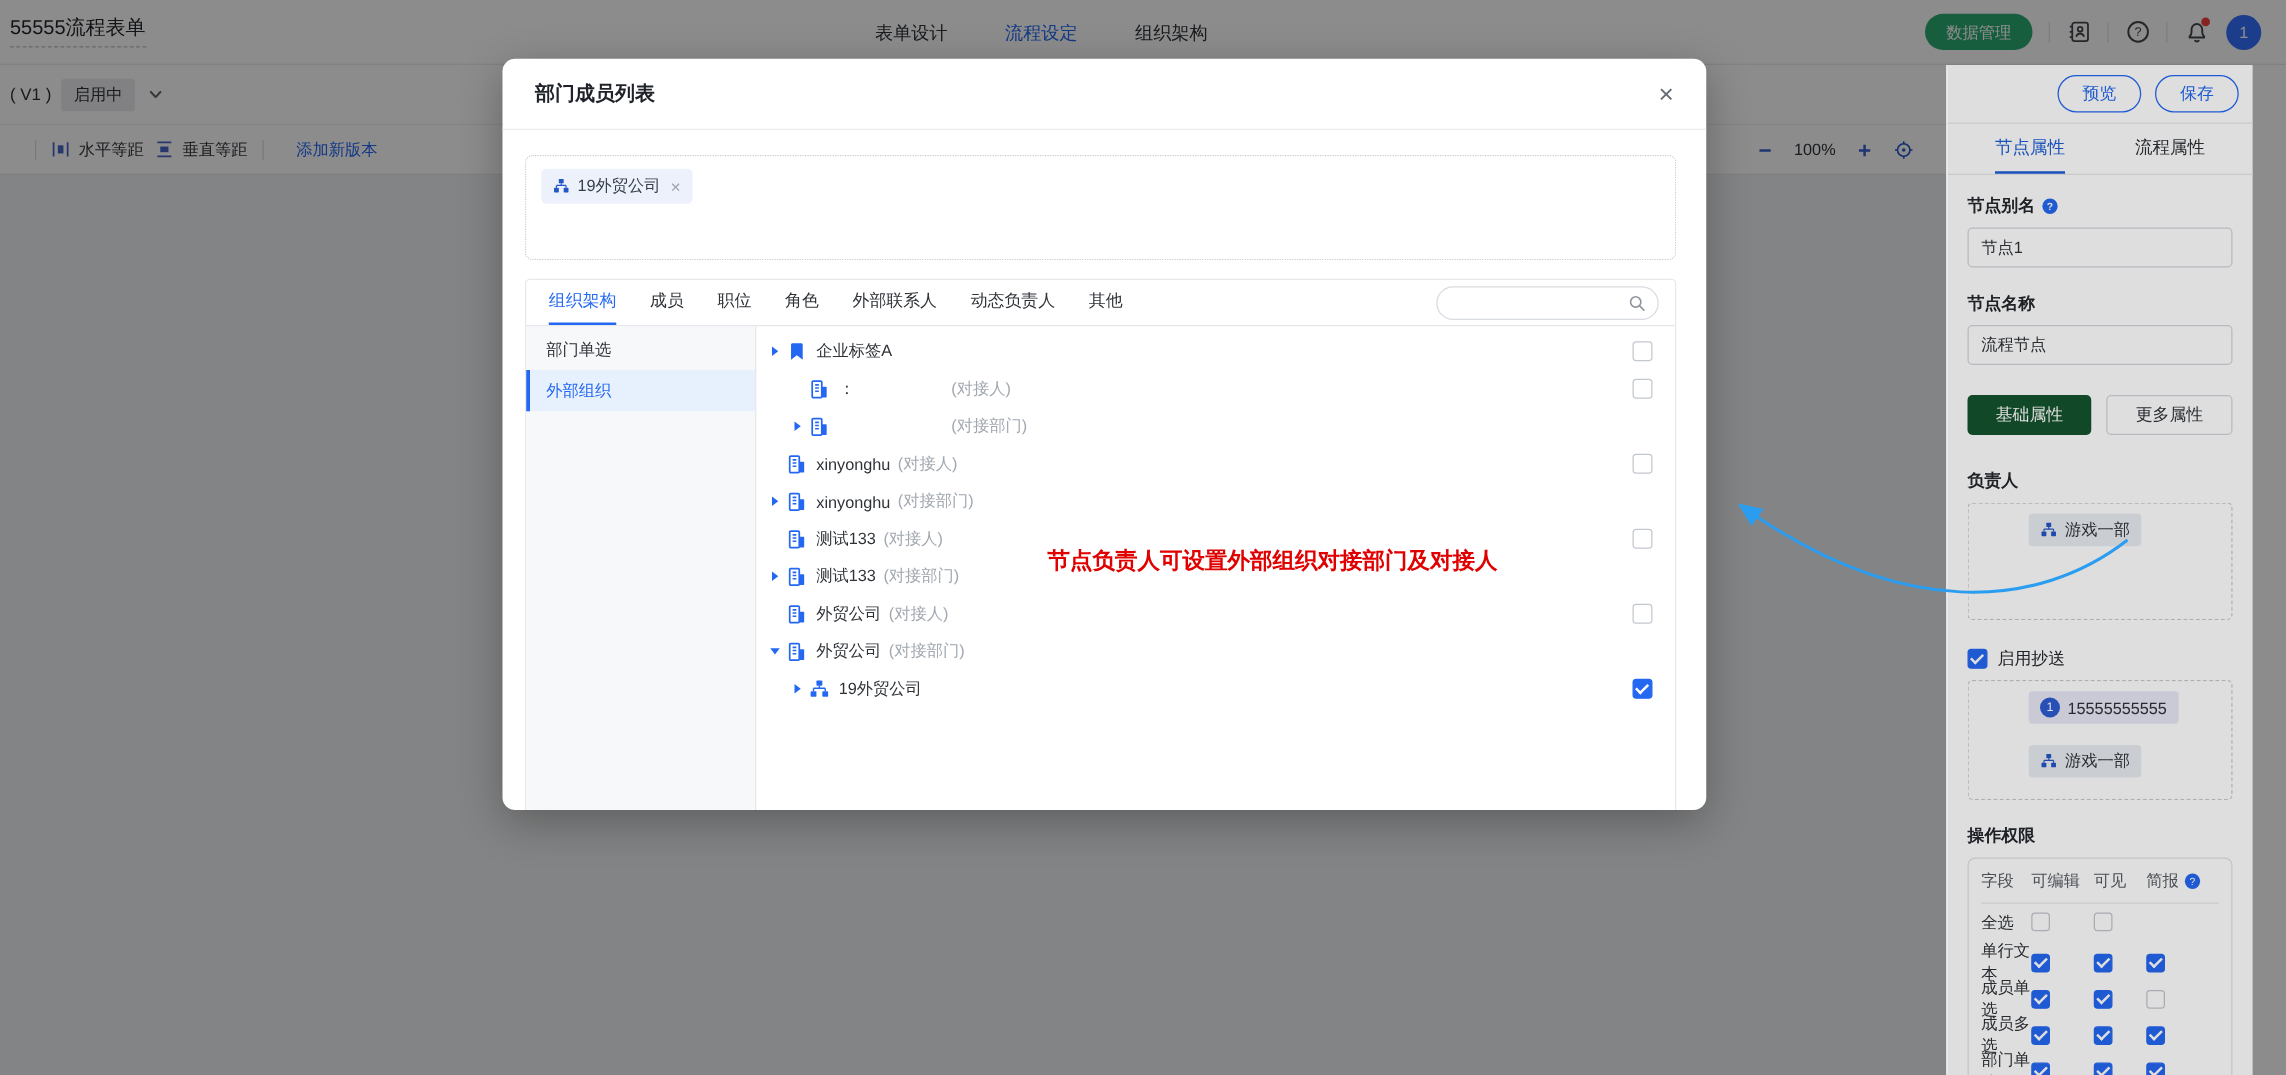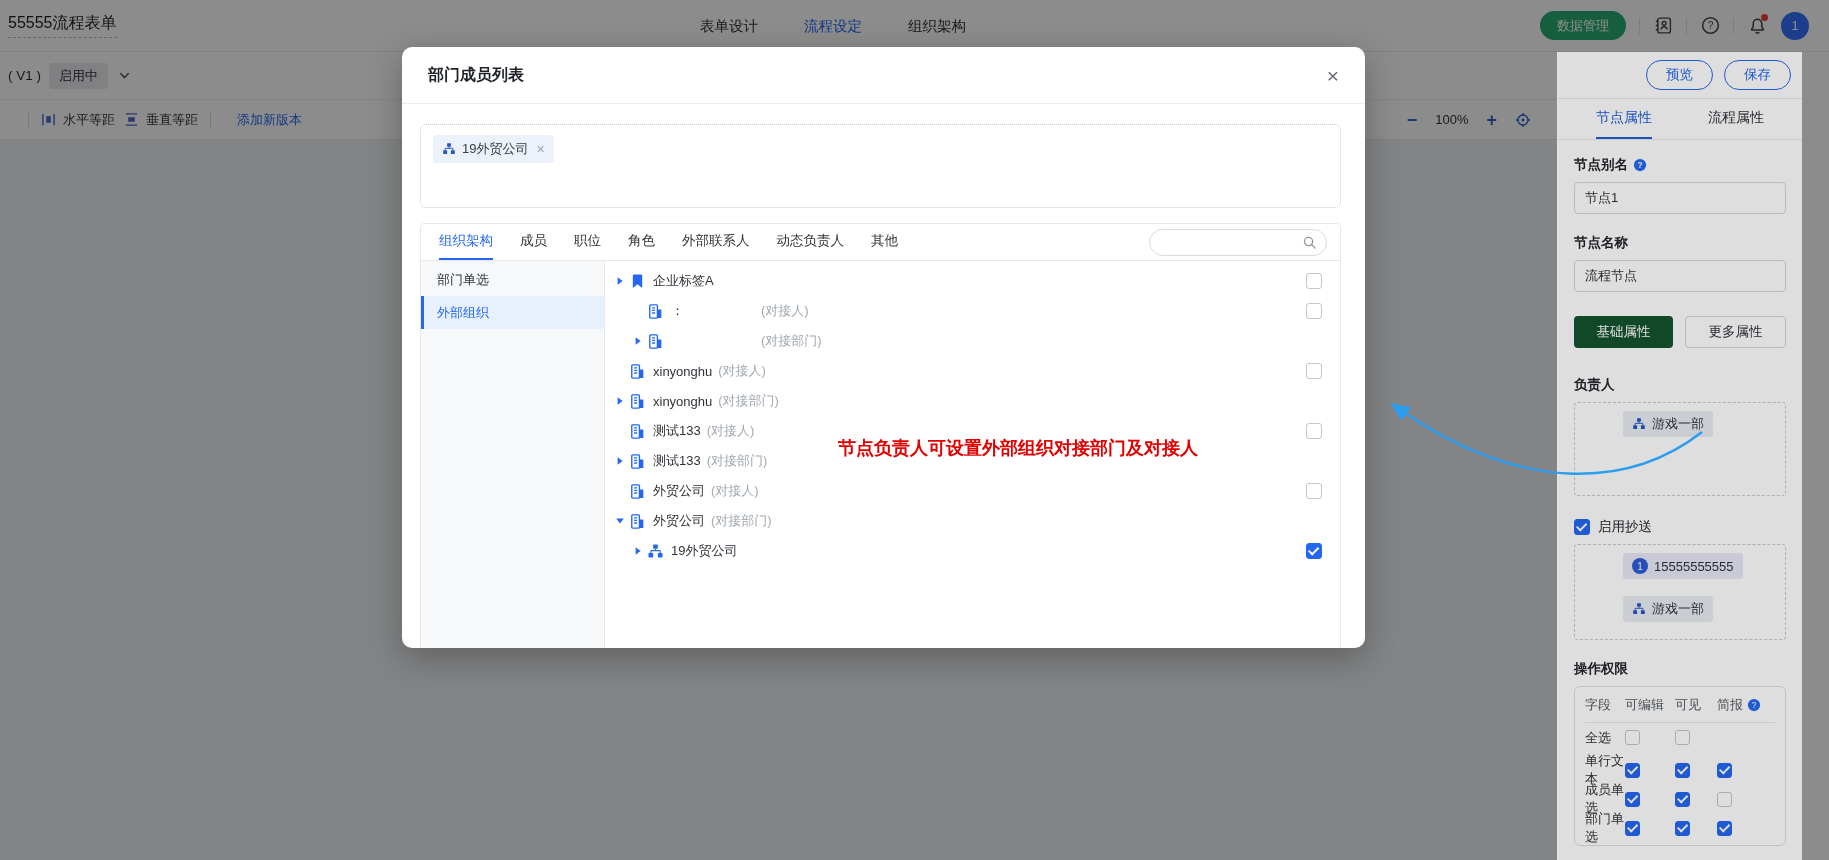"成员多选" div.perm-row { html: none -> <div> <span>成员多选</span> <span></span> <span></span> <span></span> </div> }
